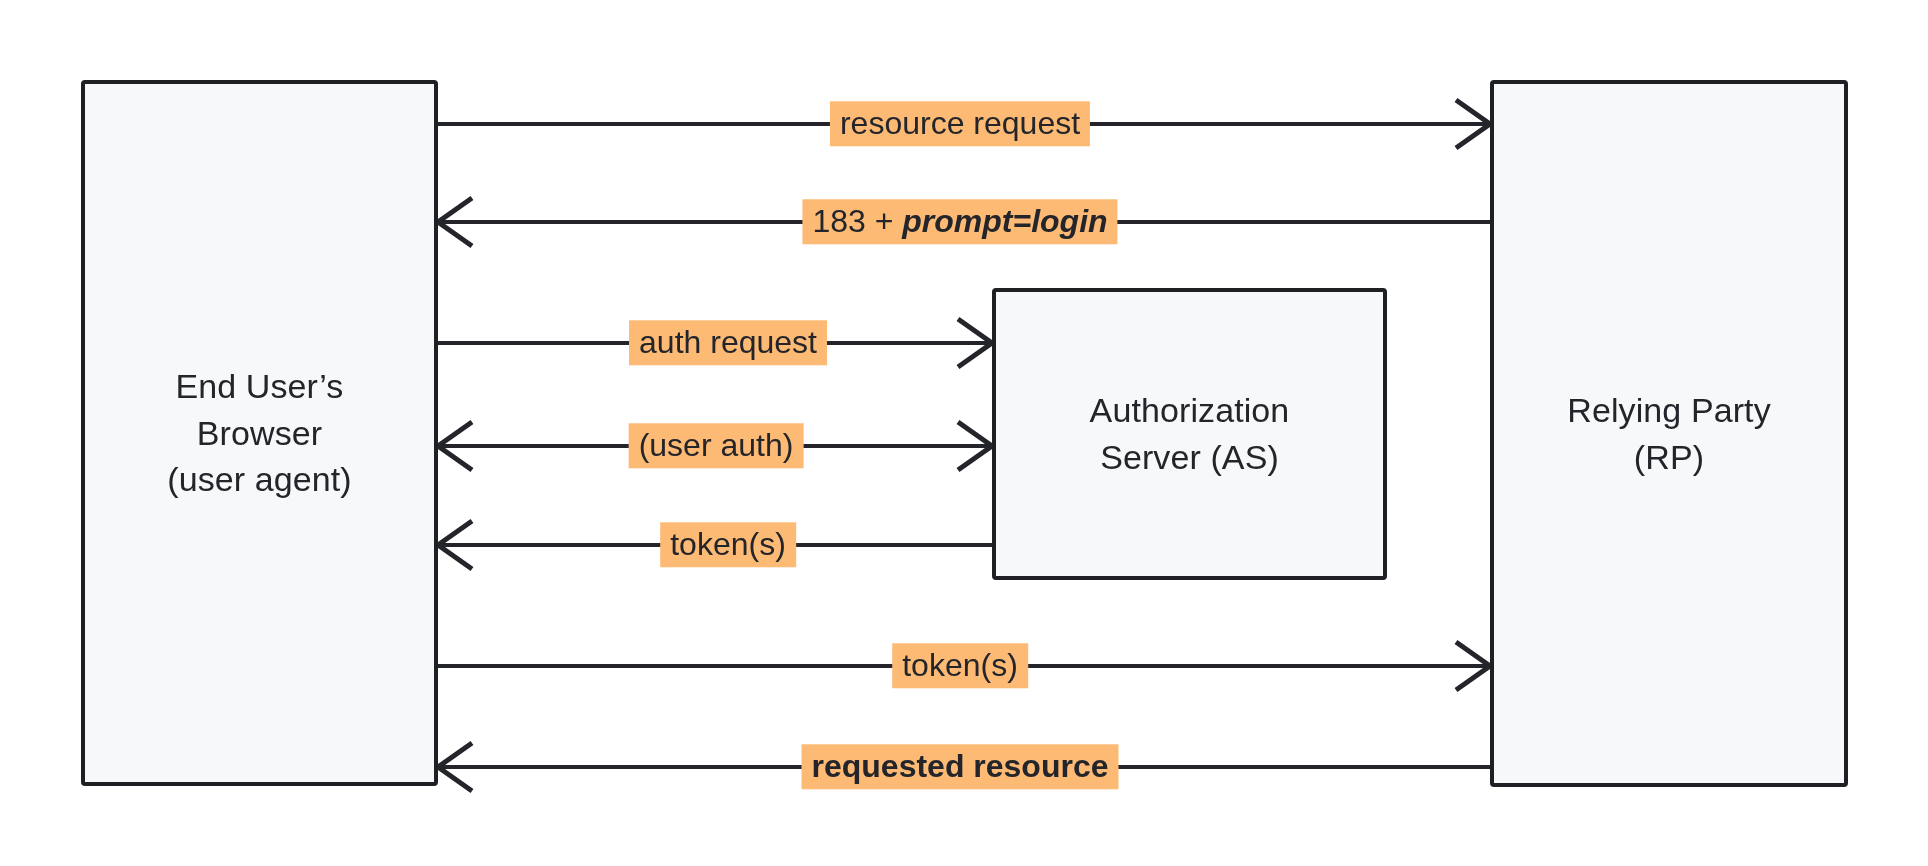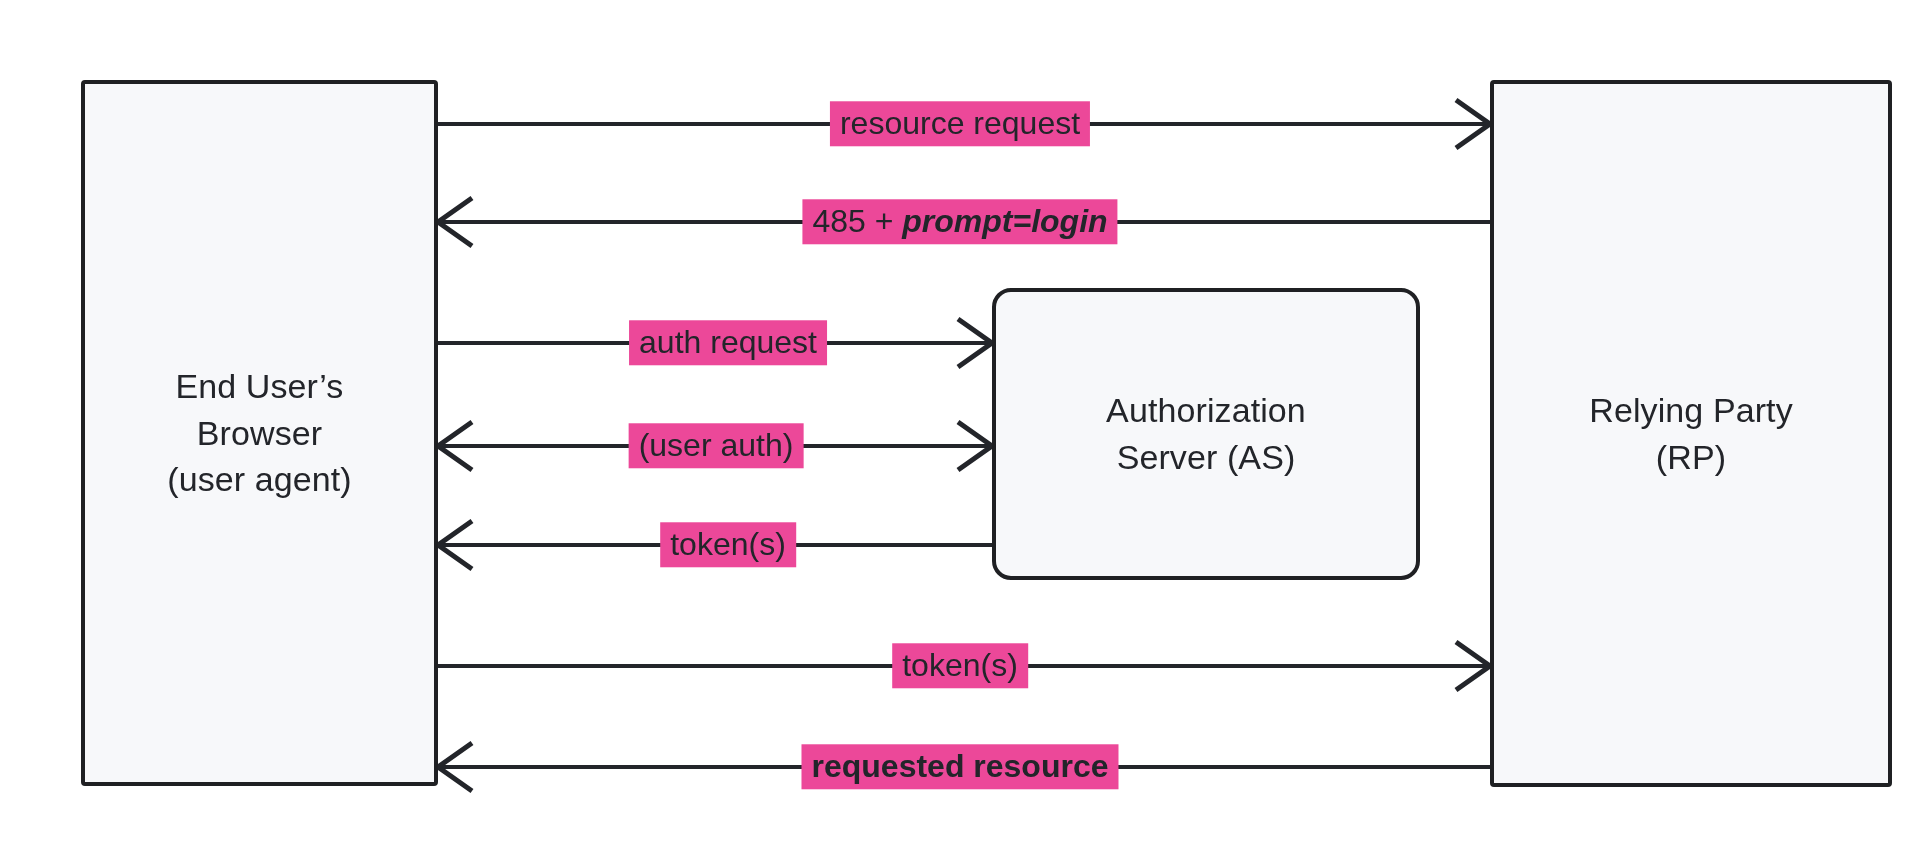"resource request" .edge-label { background: #ec4899 -> #fdba74 }
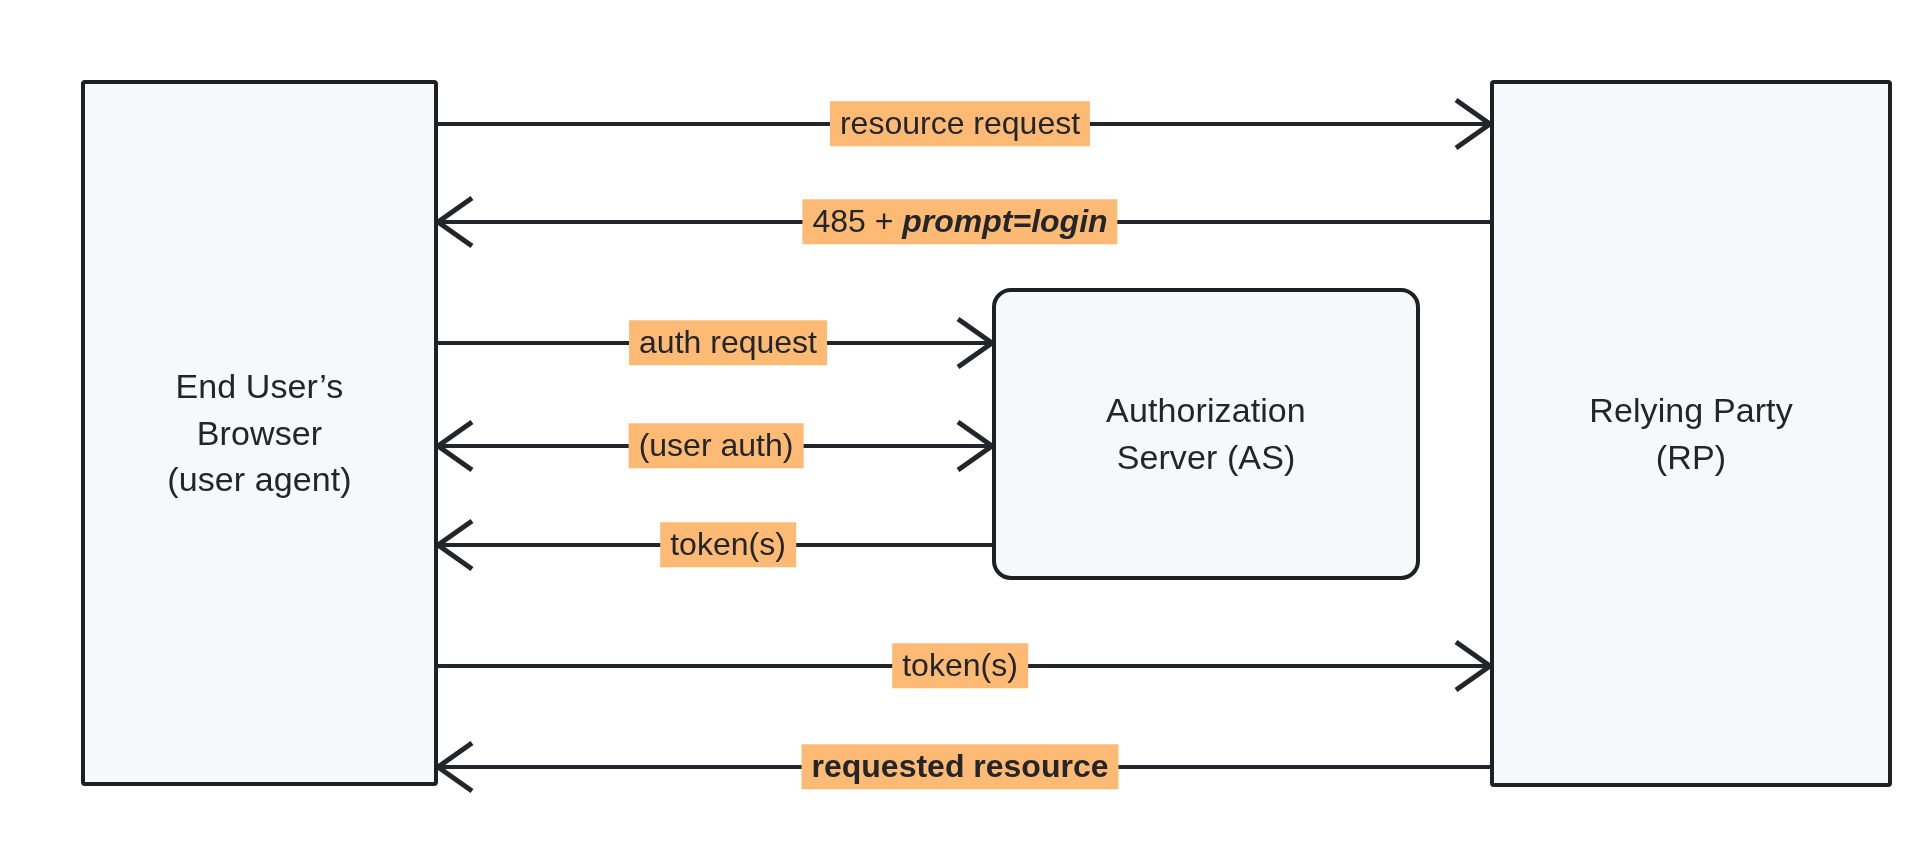"485 +" span { text: 485 -> 183 }
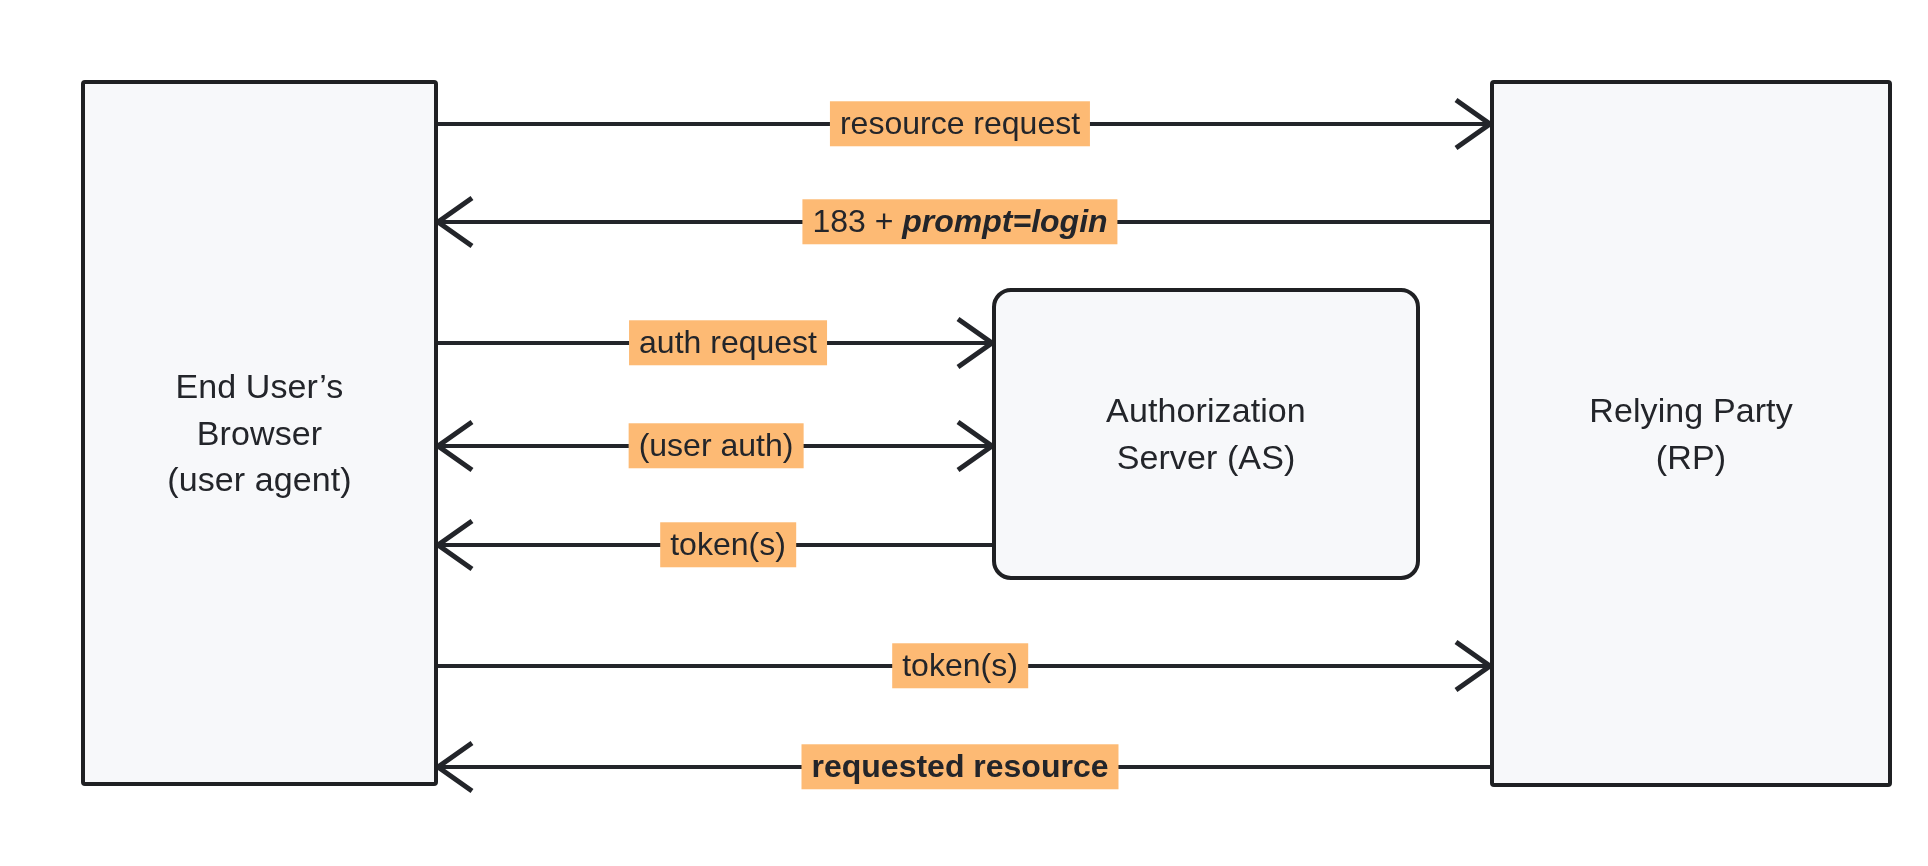"Authorization" div.node-box { border-radius: 19px -> none; width: 428px -> 395px }
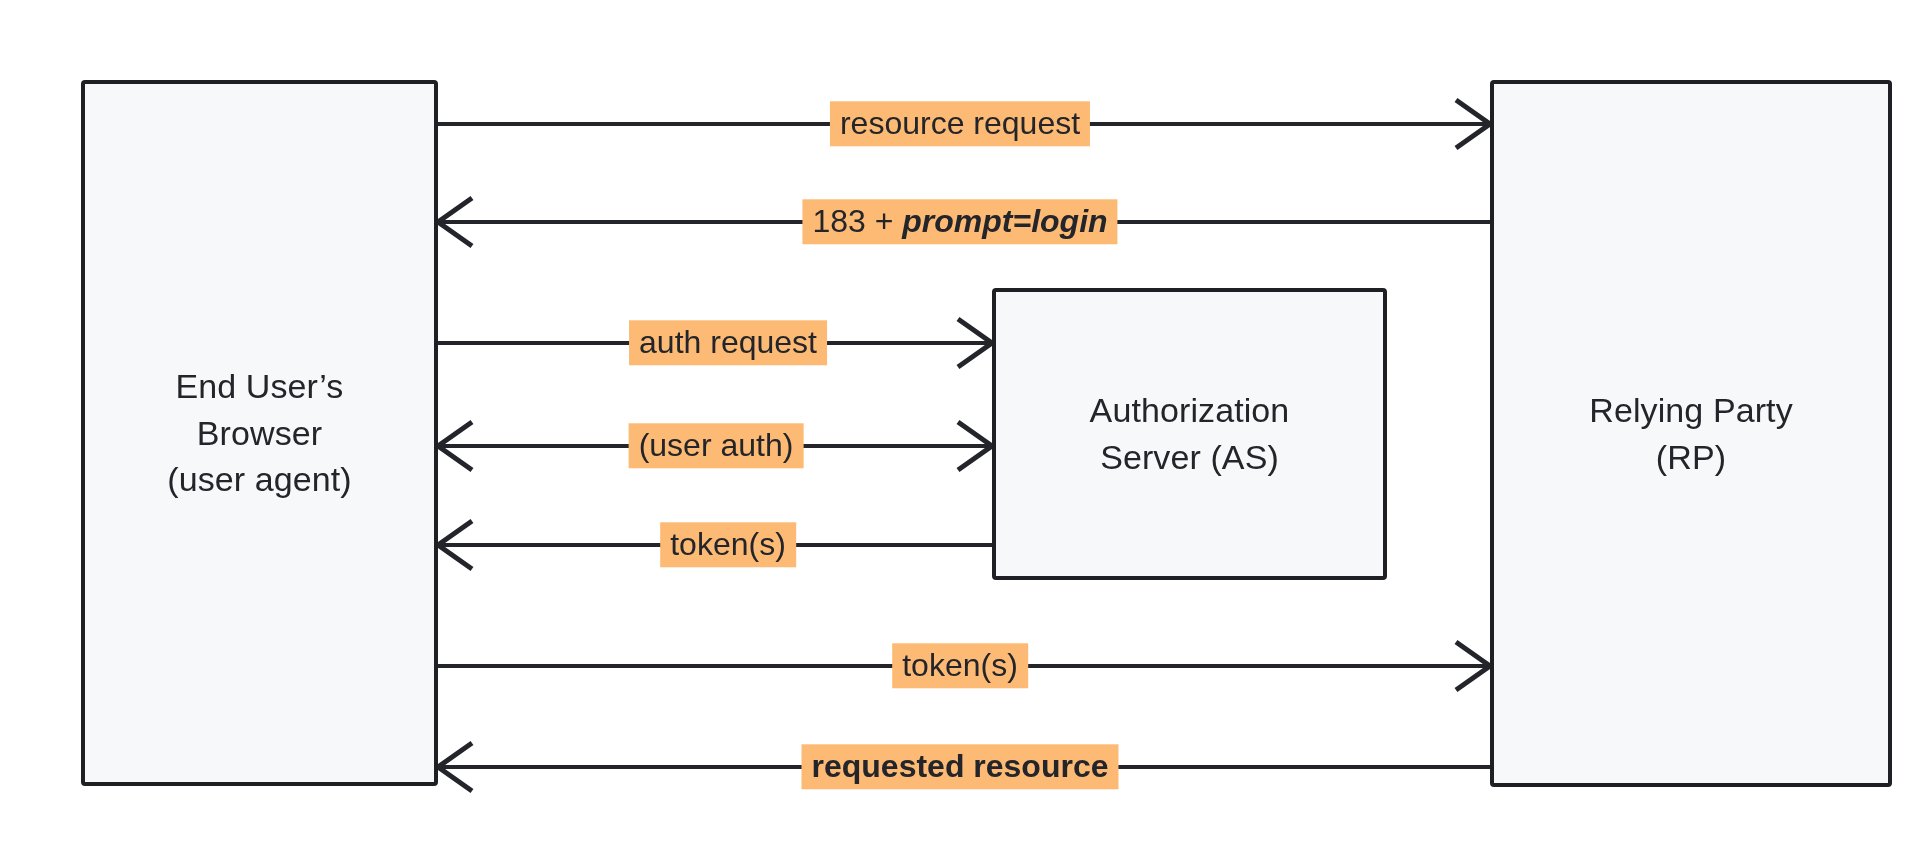"Relying Party" div.node-box { width: 402px -> 358px }
